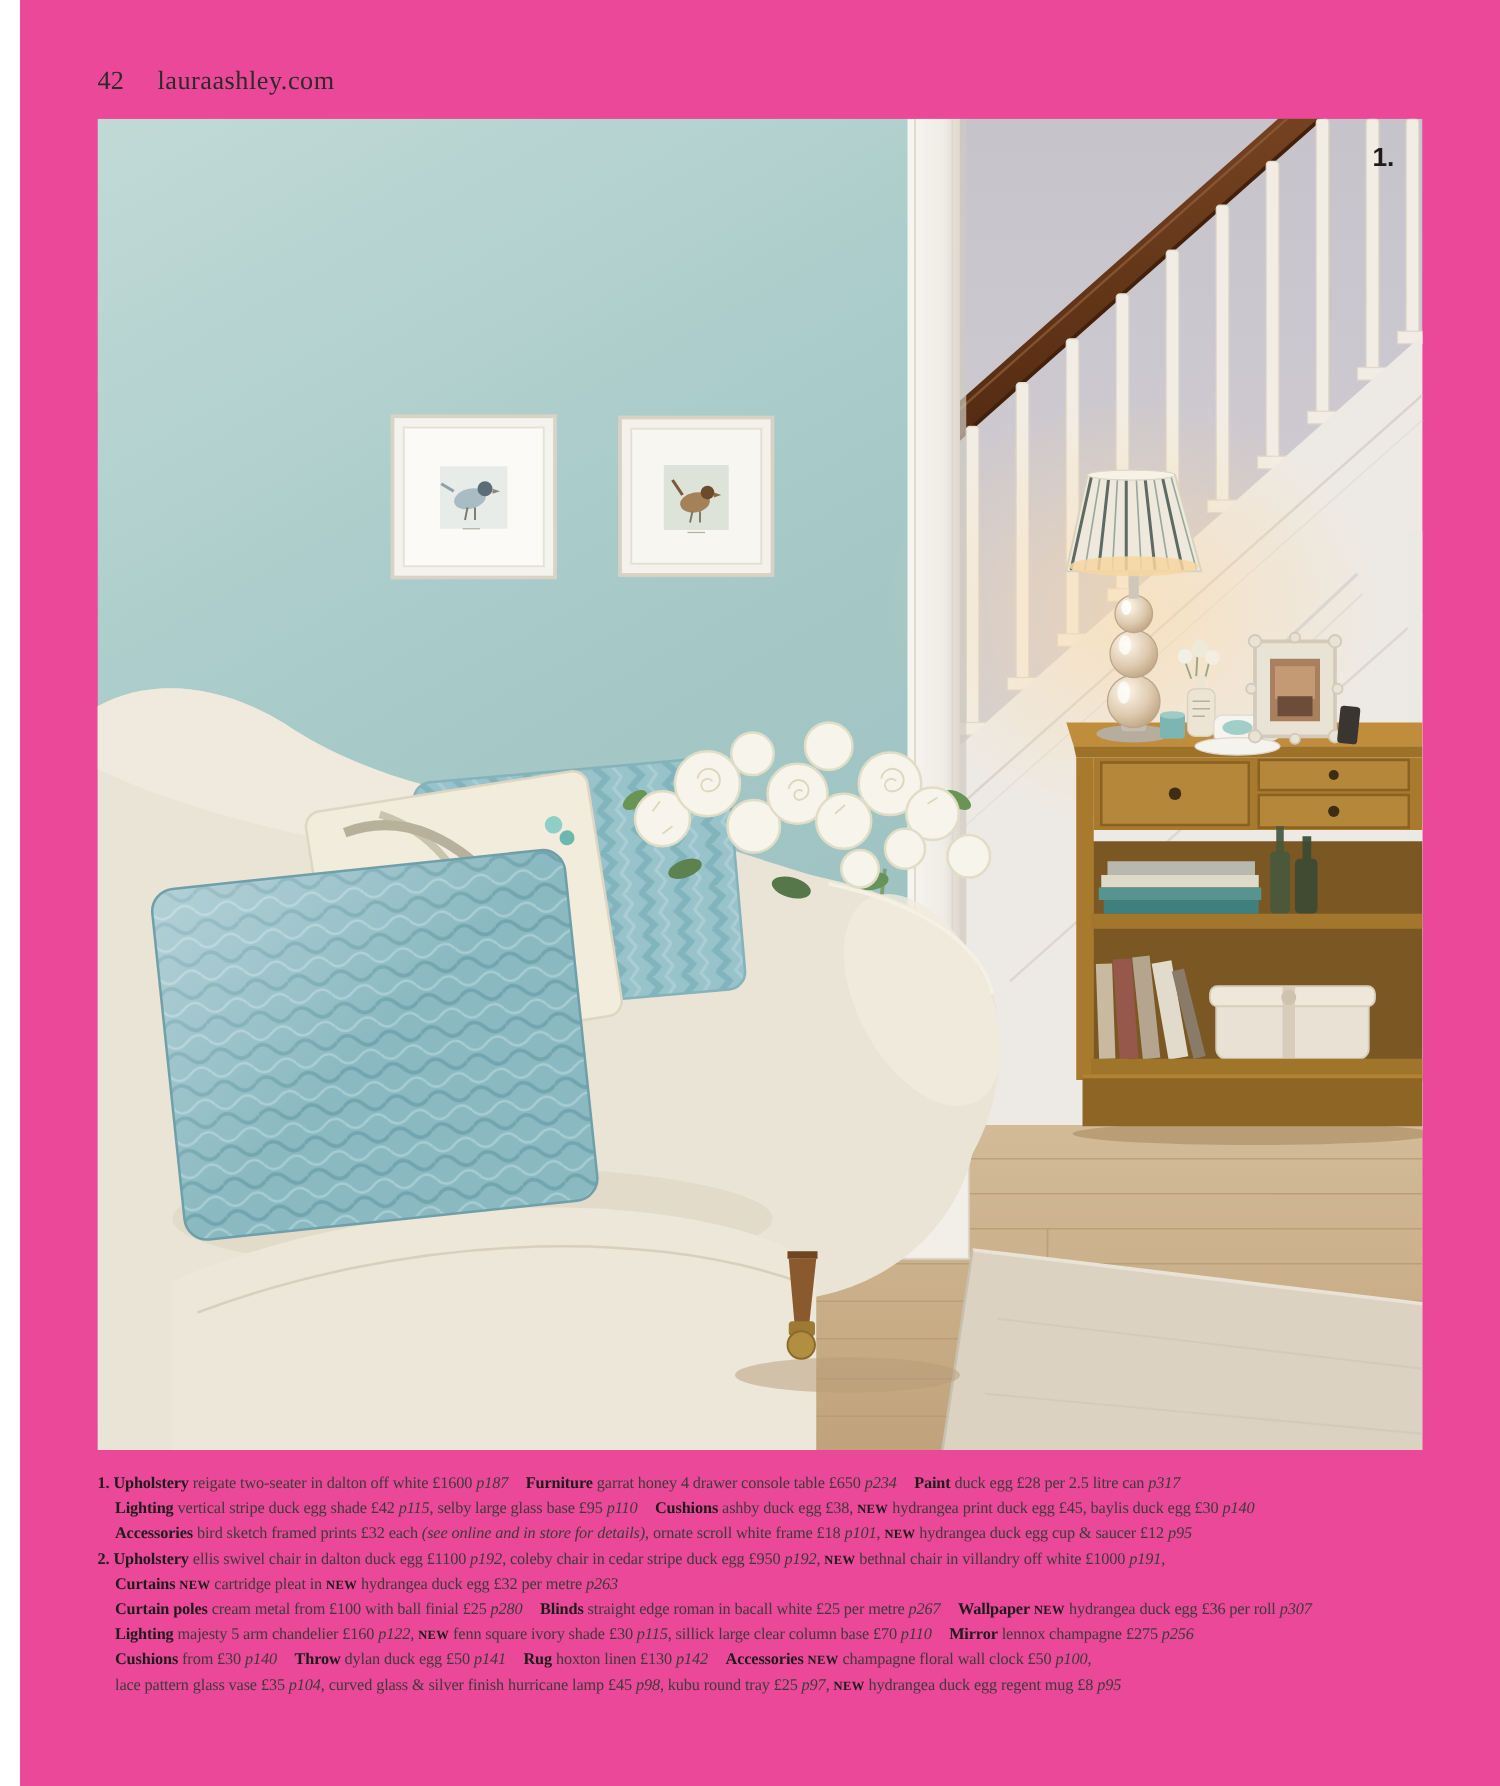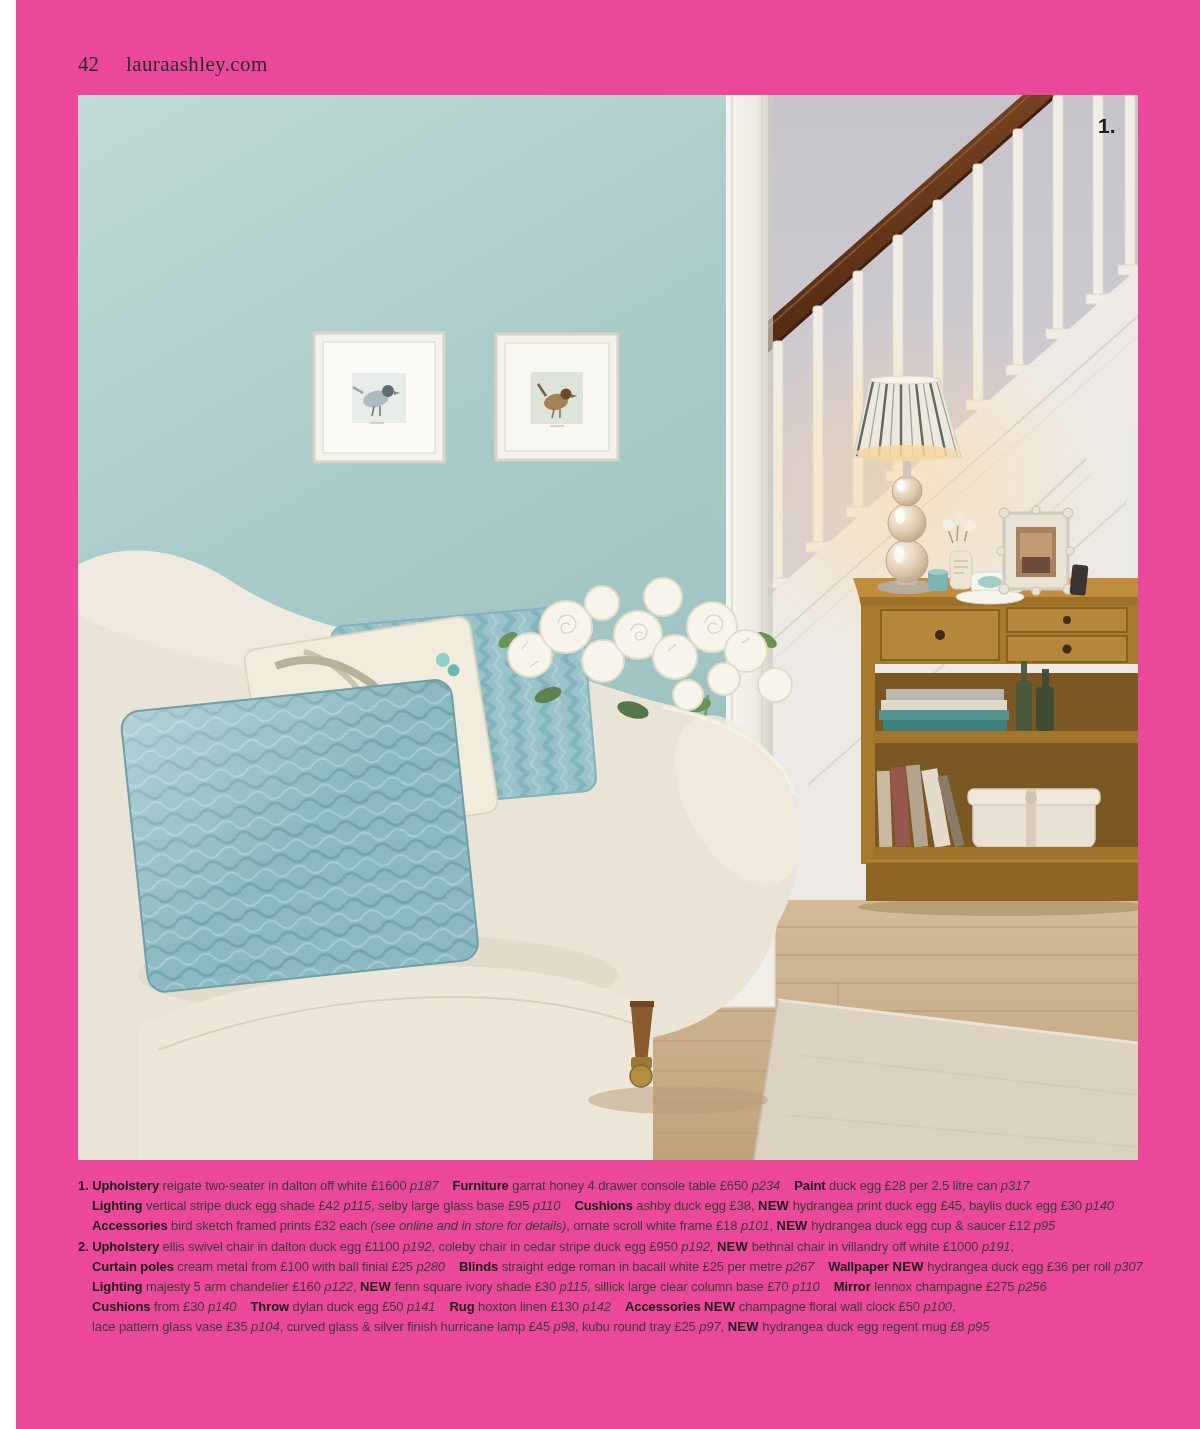"1. Upholstery reigate two-seater in" .caption-line { font-family: none -> Liberation Serif, serif }
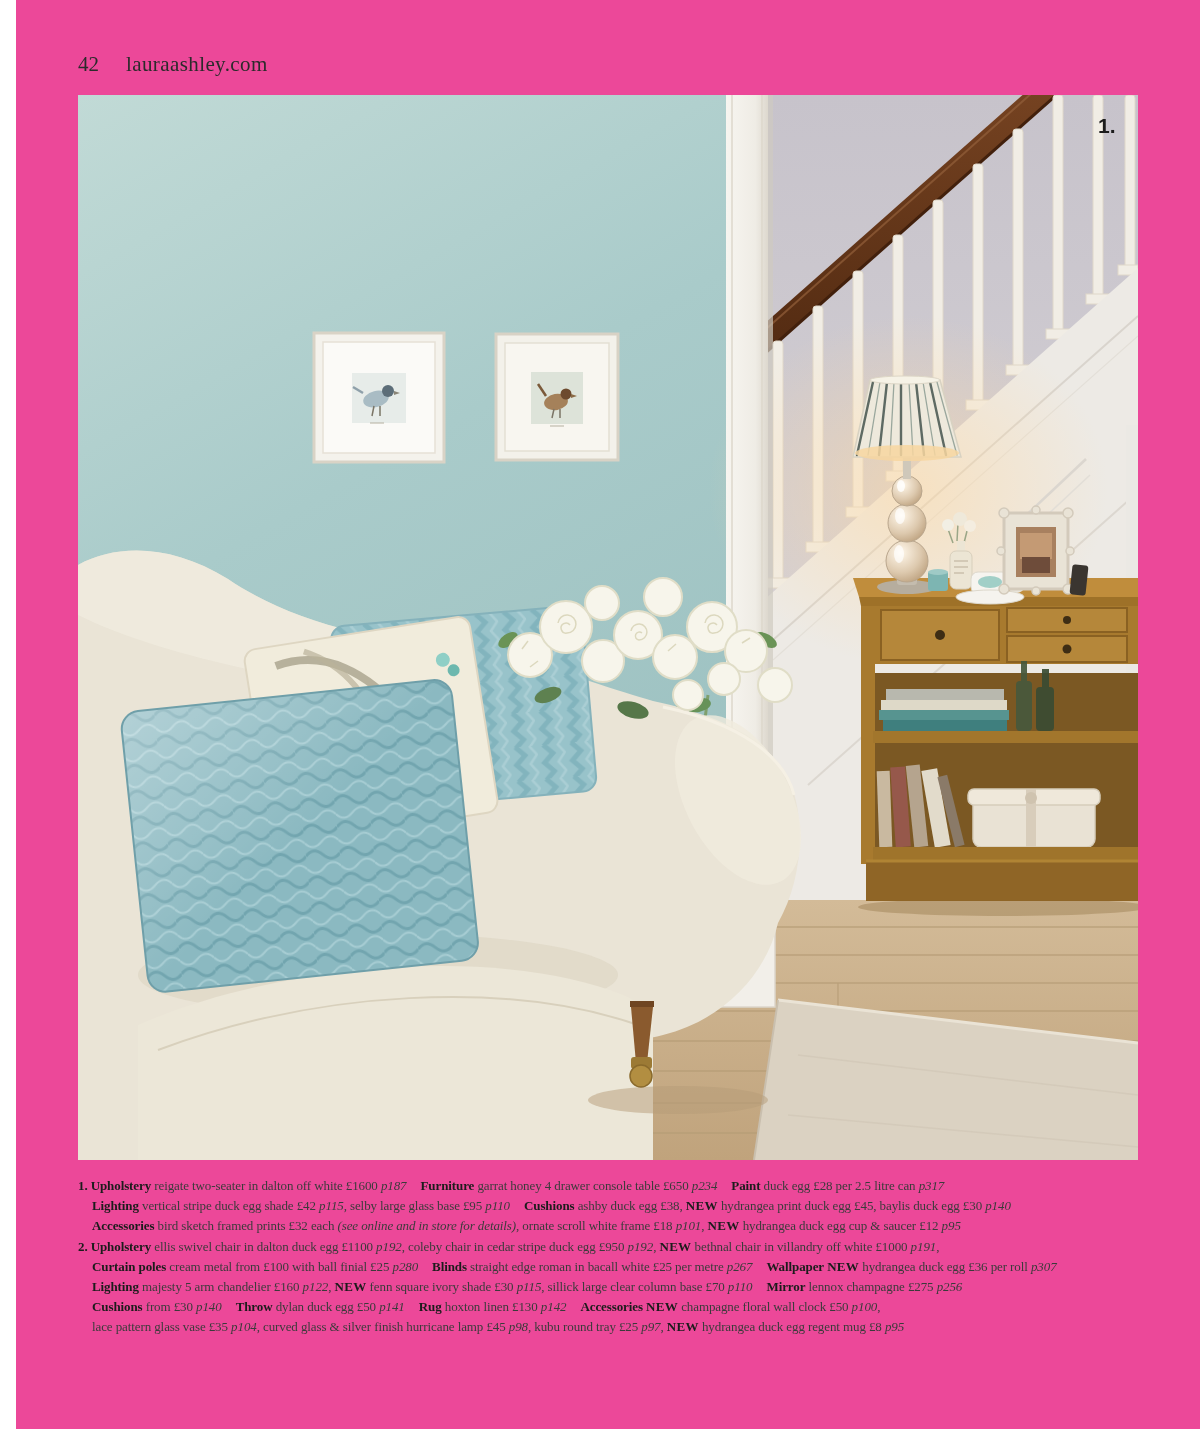"NEW" .seg-n { font-size: 13px -> 10px }
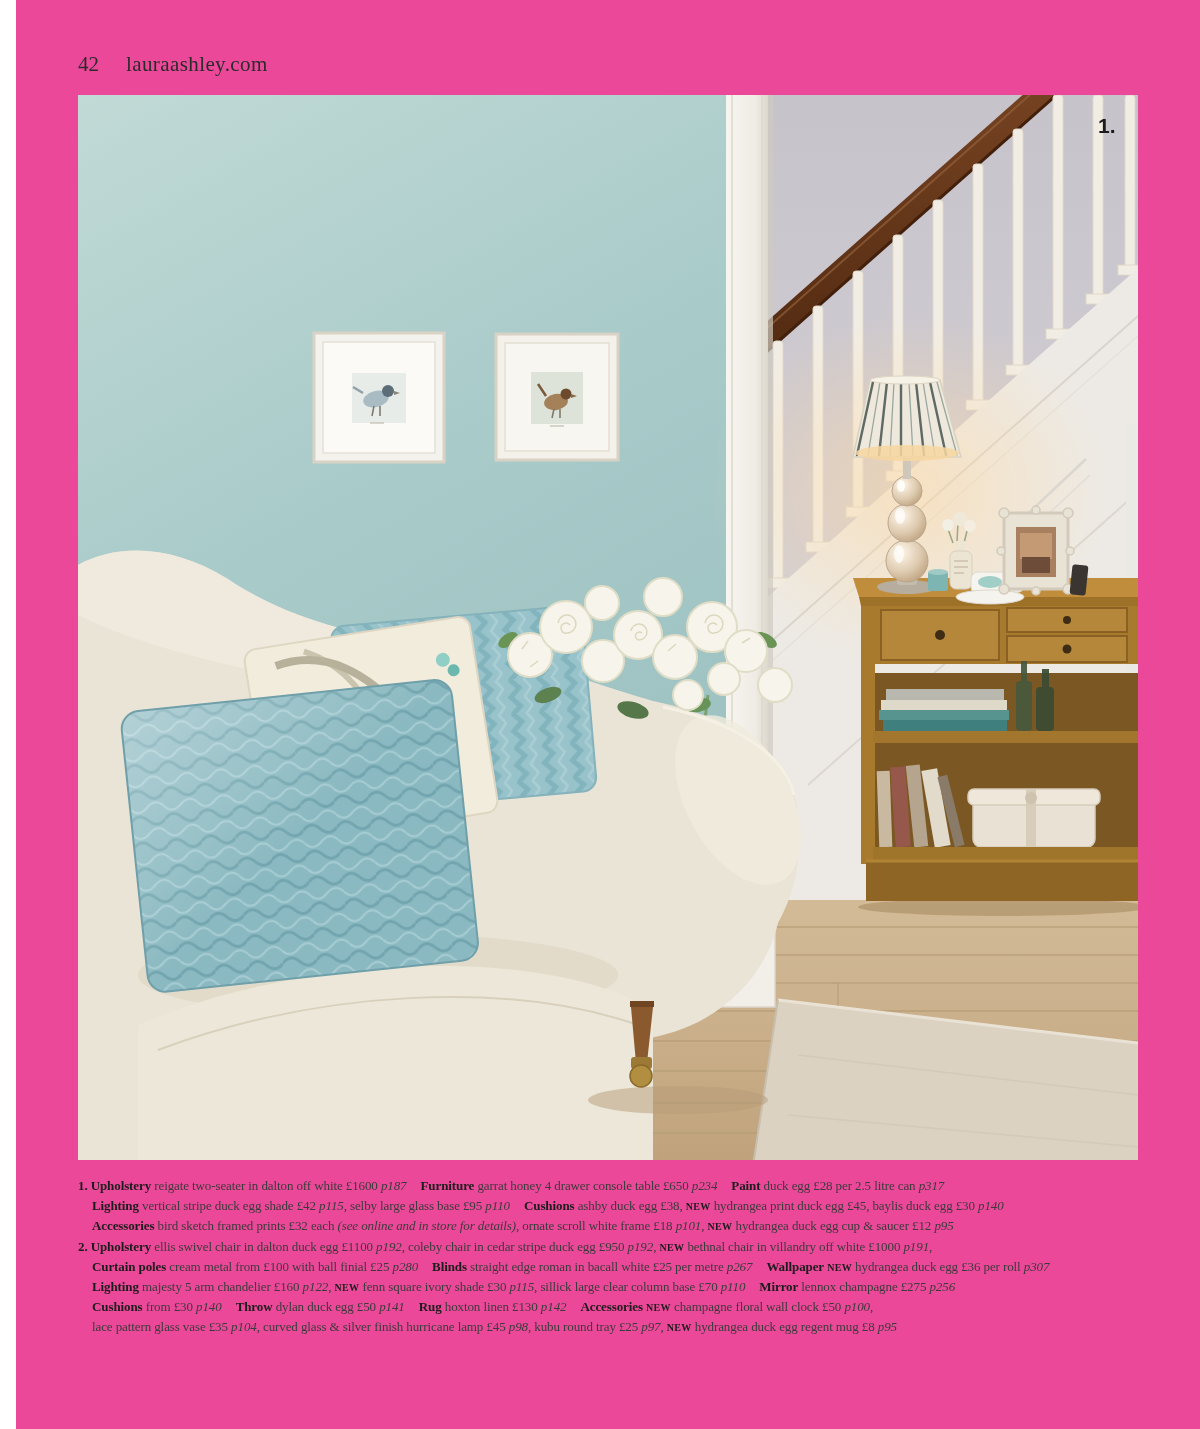"Curtains NEW cartridge pleat in" div.caption-line { html: none -> <div><span>Curtains</span><span> </span><span>NEW</span><span> cartridge pleat in </span><span>NEW</span><span> hydrangea duck egg £32 per metre </span><span>p263</span></div> }
